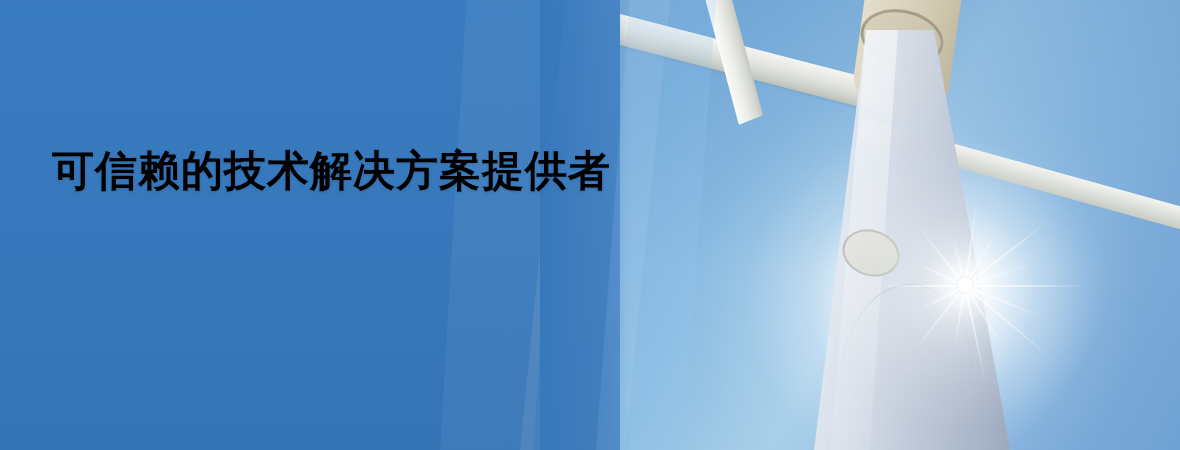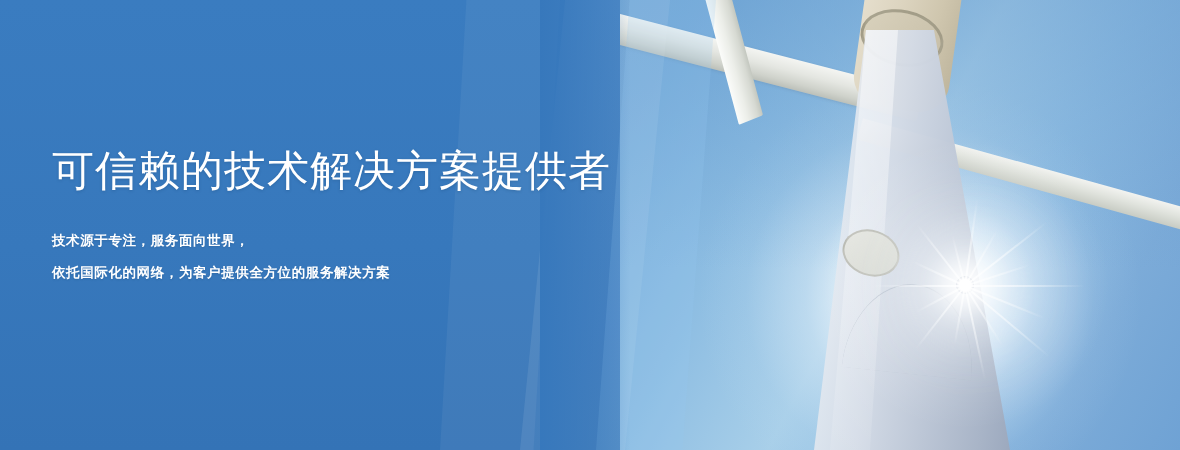"可信赖的技术解决方案提供者" #headline { color: #ffffff -> #000000; font-weight: 400 -> 700 }
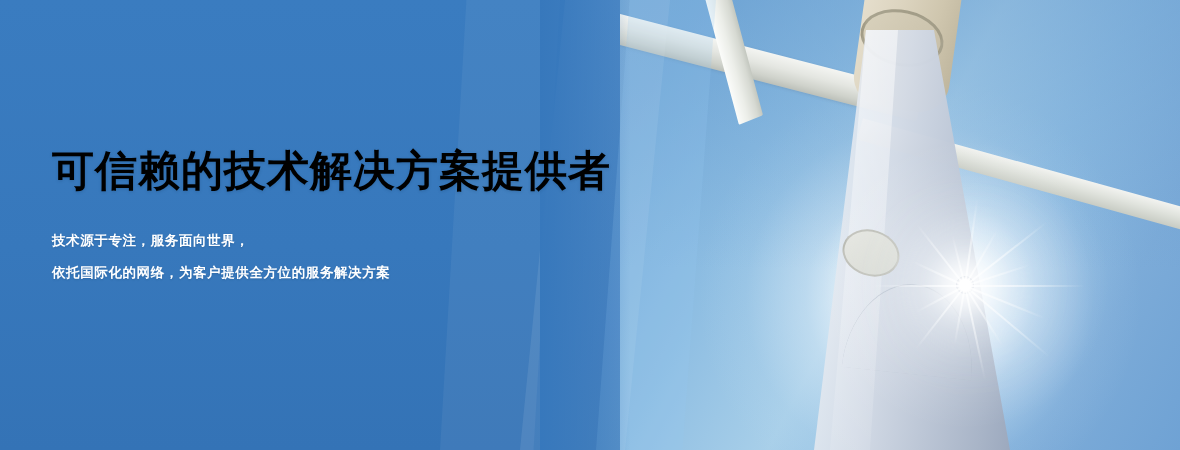"技术源于专注，服务面向世界，" div { html: <div> <div>技术源于专注，服务面向世界，</div> <div>依托国际化的网络，为客户提供全方位的服务解决方案</div> </div> -> none }
